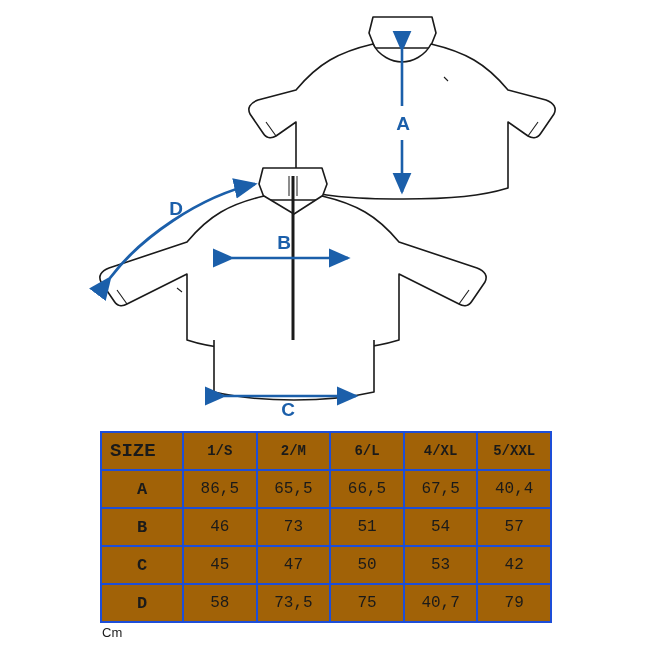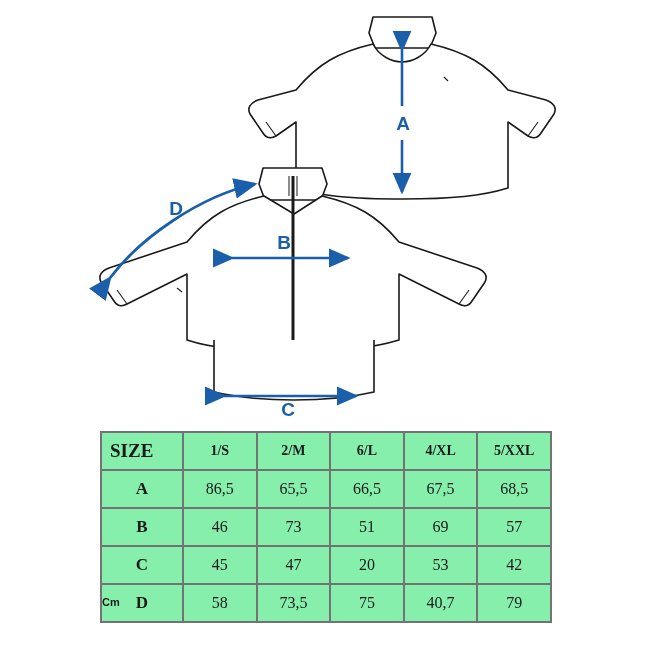"SIZE" table.size-table td, table.size-table th { background: #86efac -> #a16207; border: 2px solid #737373 -> 2px solid #1d4ed8; font-family: Liberation Serif, serif -> Liberation Mono, monospace }
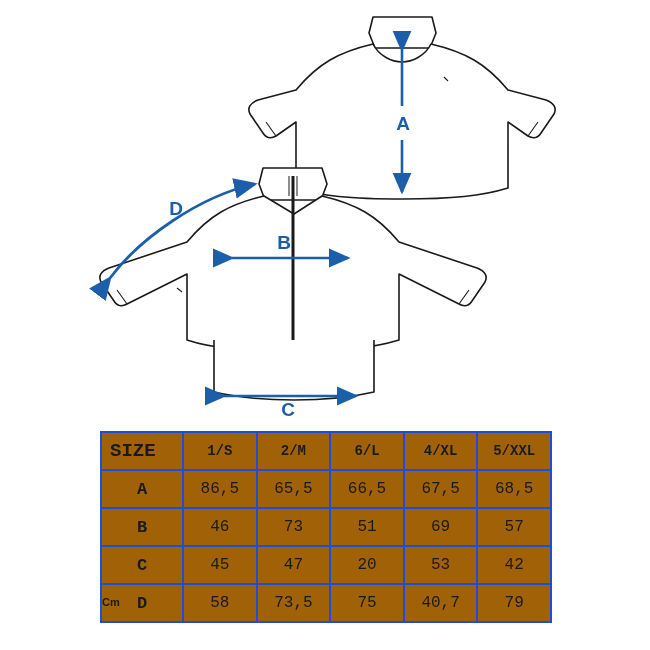"68,5" td { text: 68,5 -> 40,4 }
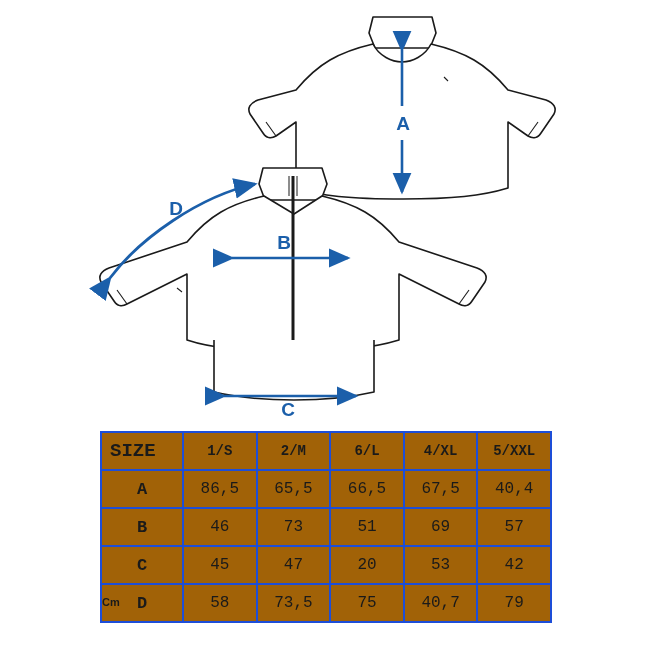"69" td { text: 69 -> 54 }
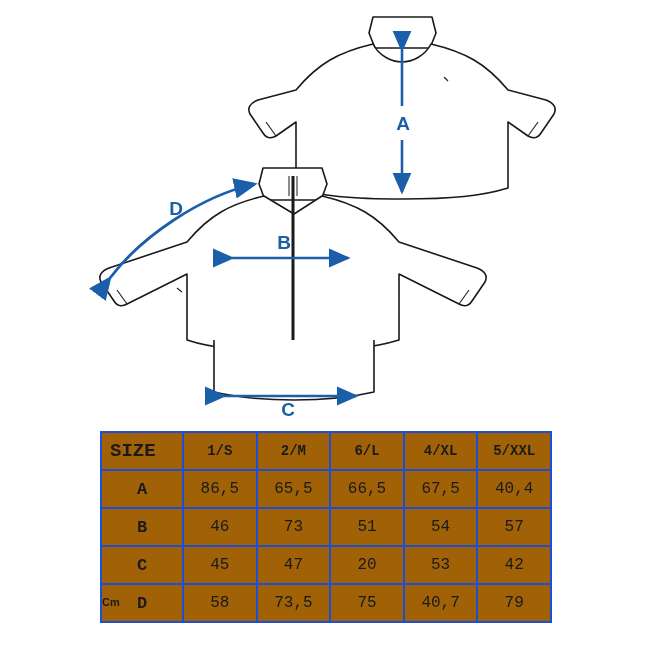"20" td { text: 20 -> 50 }
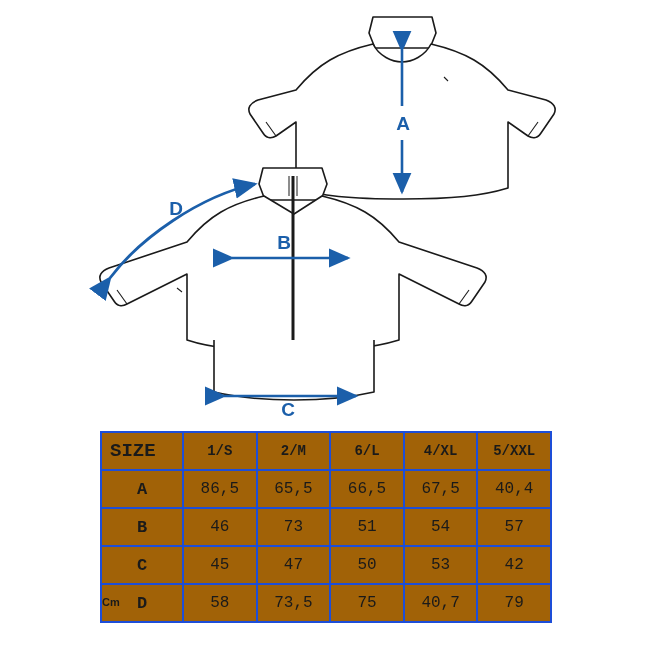"Cm" .unit-note { font-size: 11px -> 13px; font-weight: bold -> normal; top: 596px -> 625px }
